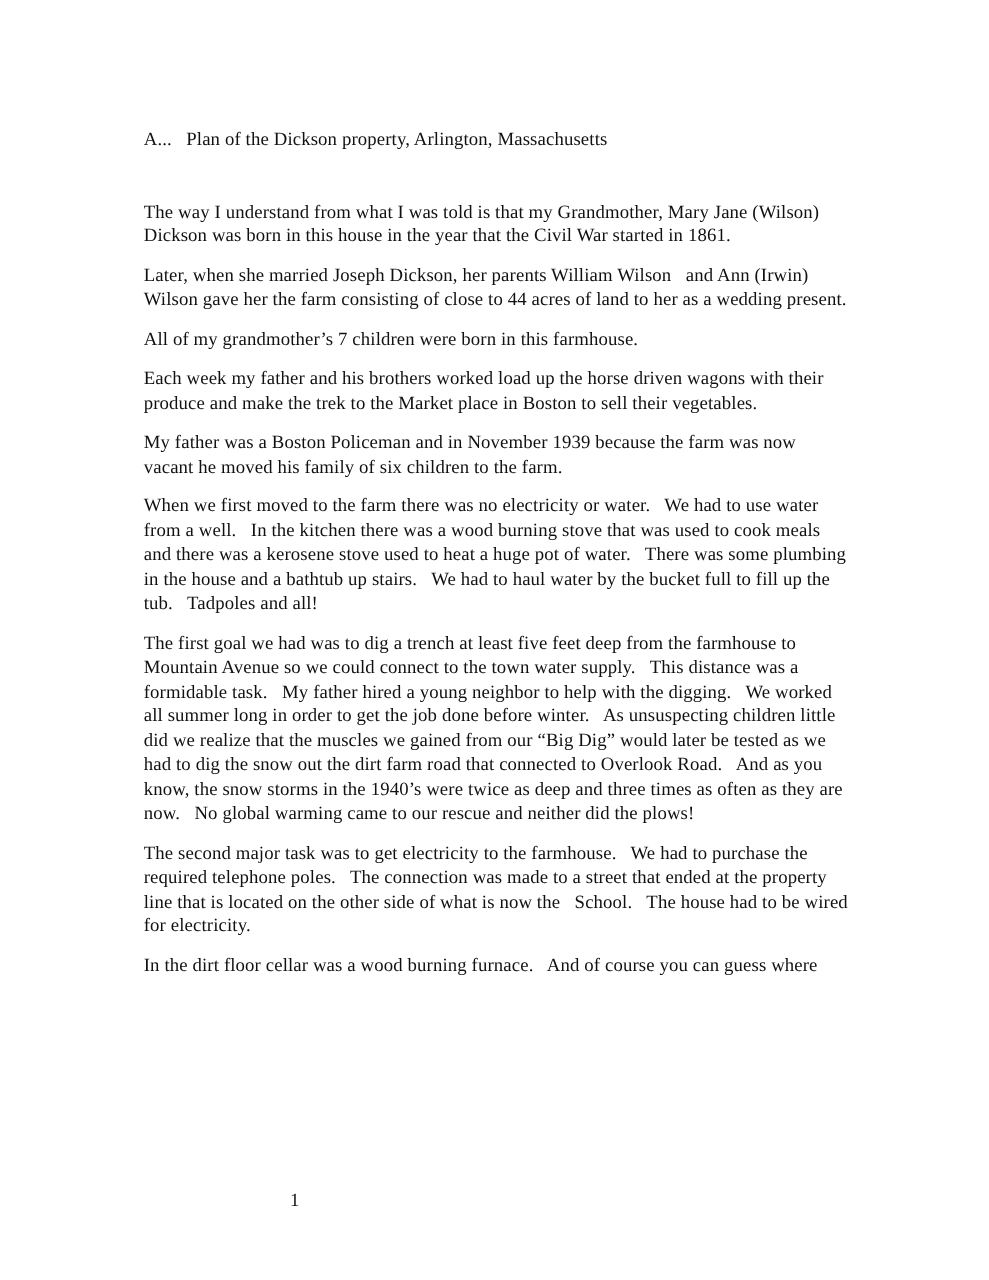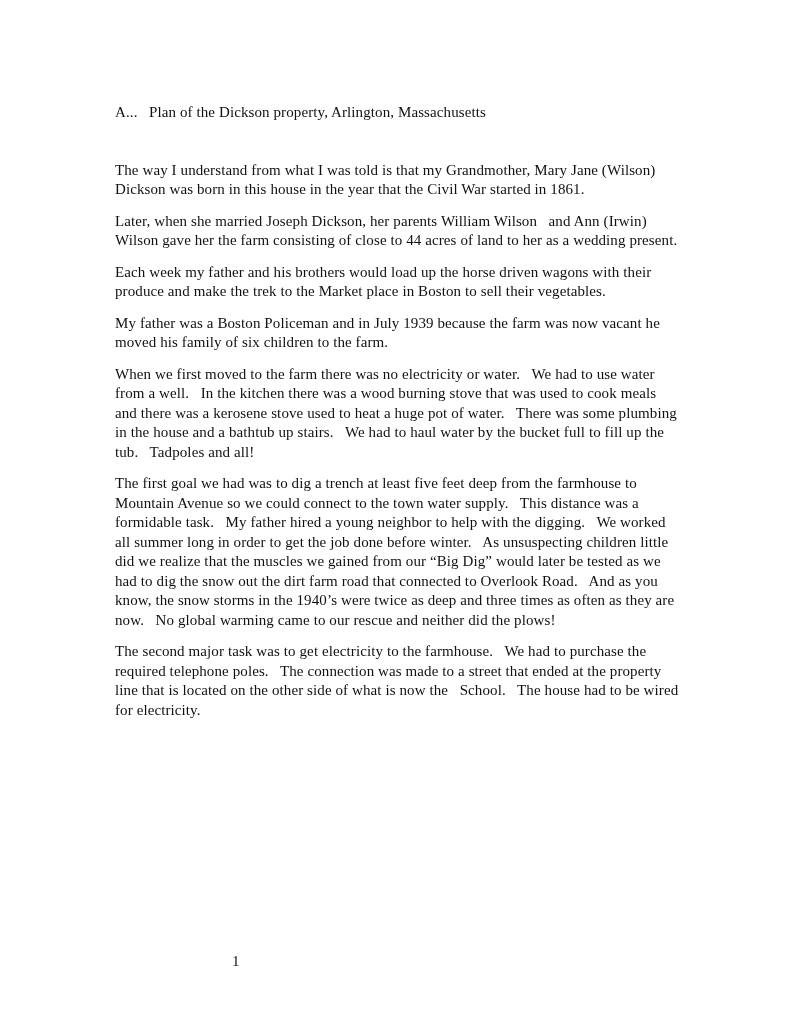"All of my grandmother’s 7" p.doc-para { html: none -> <p>All of my grandmother’s 7 children were born in this farmhouse.</p> }
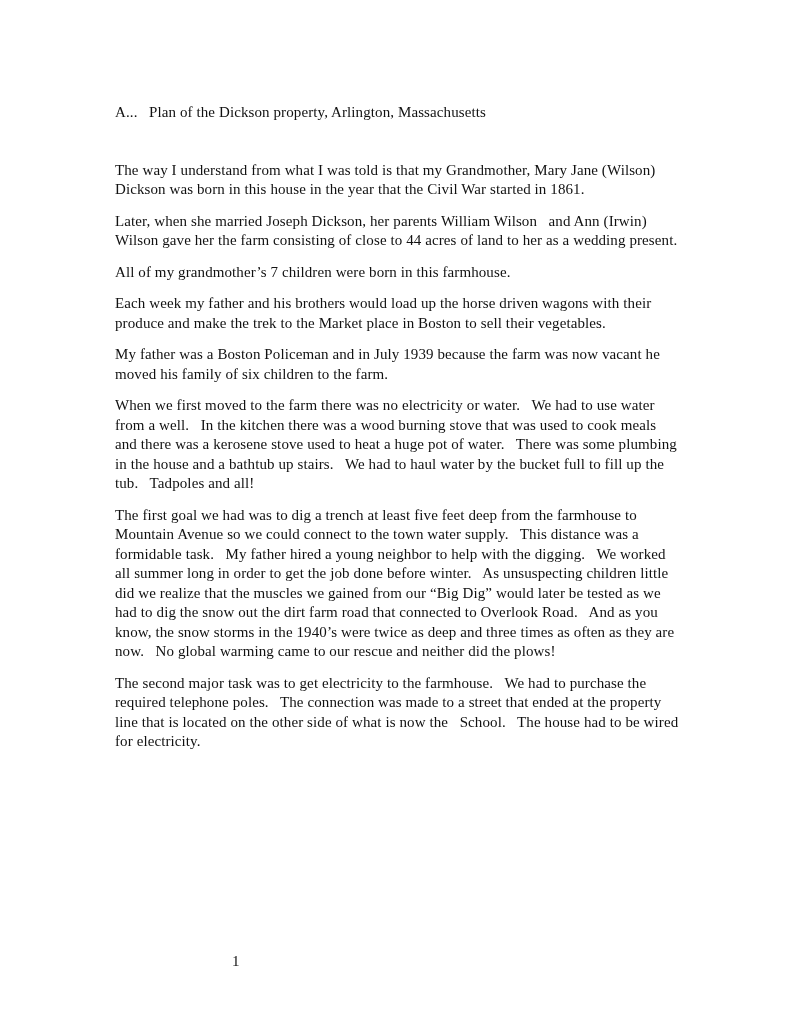"Each week my father and" p.doc-para { text: would -> worked }
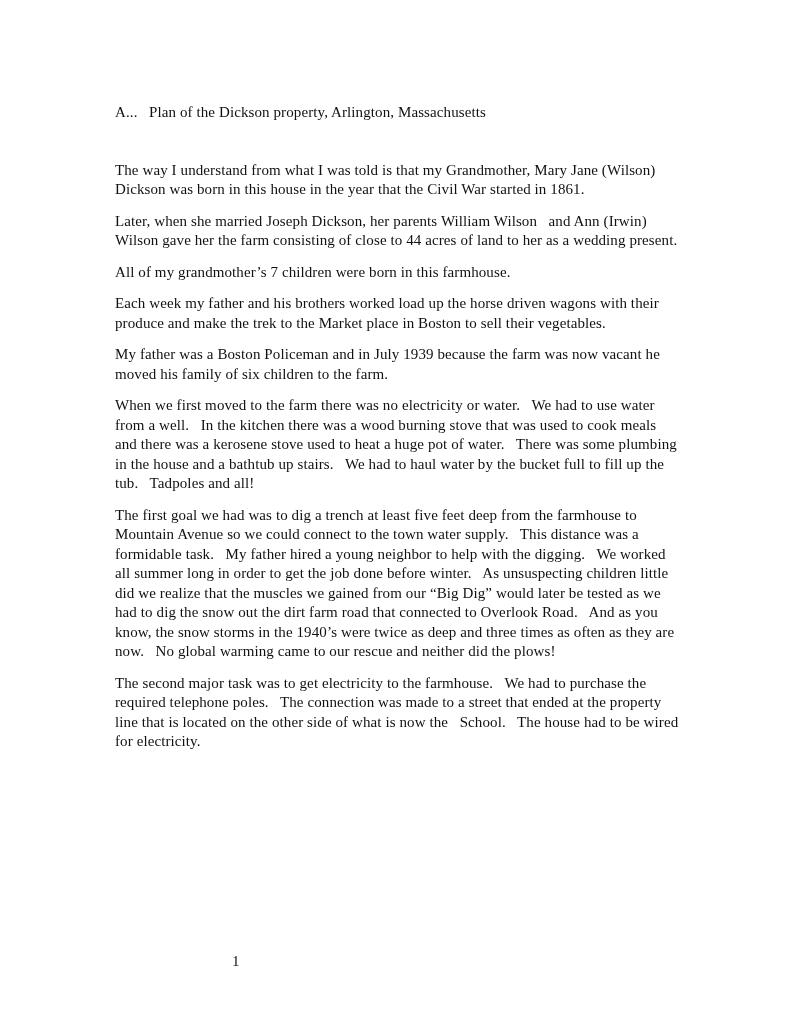"My father was a Boston" p.doc-para { text: July -> November }
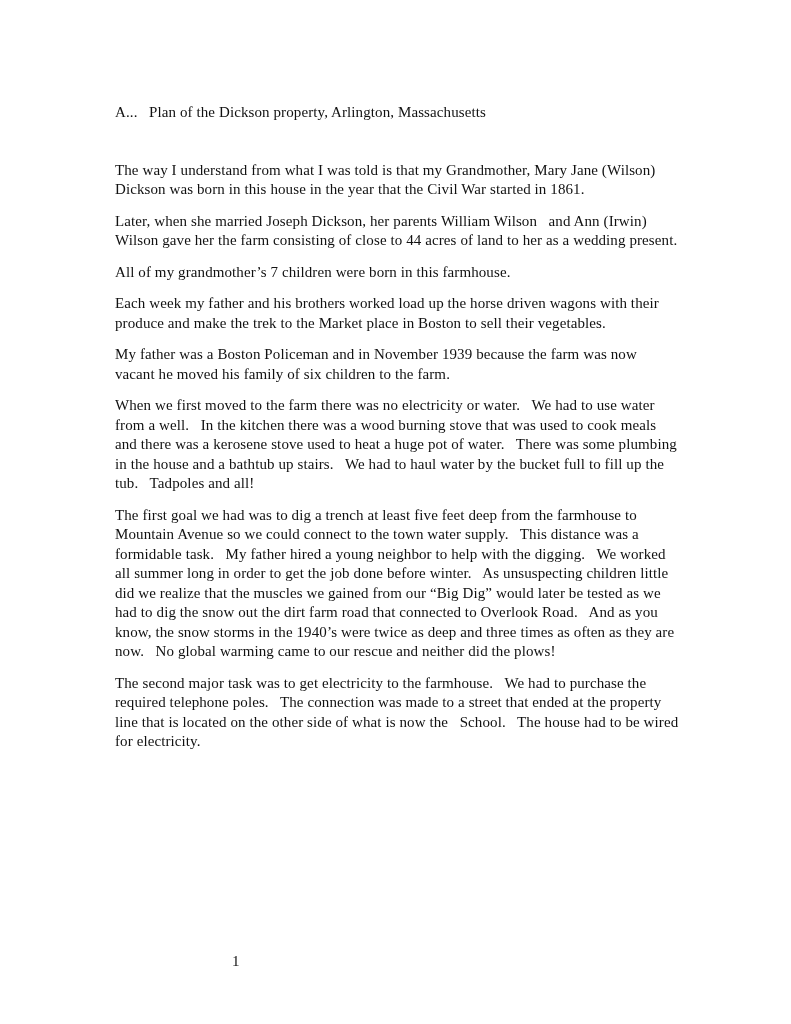"In the dirt floor cellar" p.doc-para { html: none -> <p>In the dirt floor cellar was a wood burning furnace. And of course you can guess where</p> }
